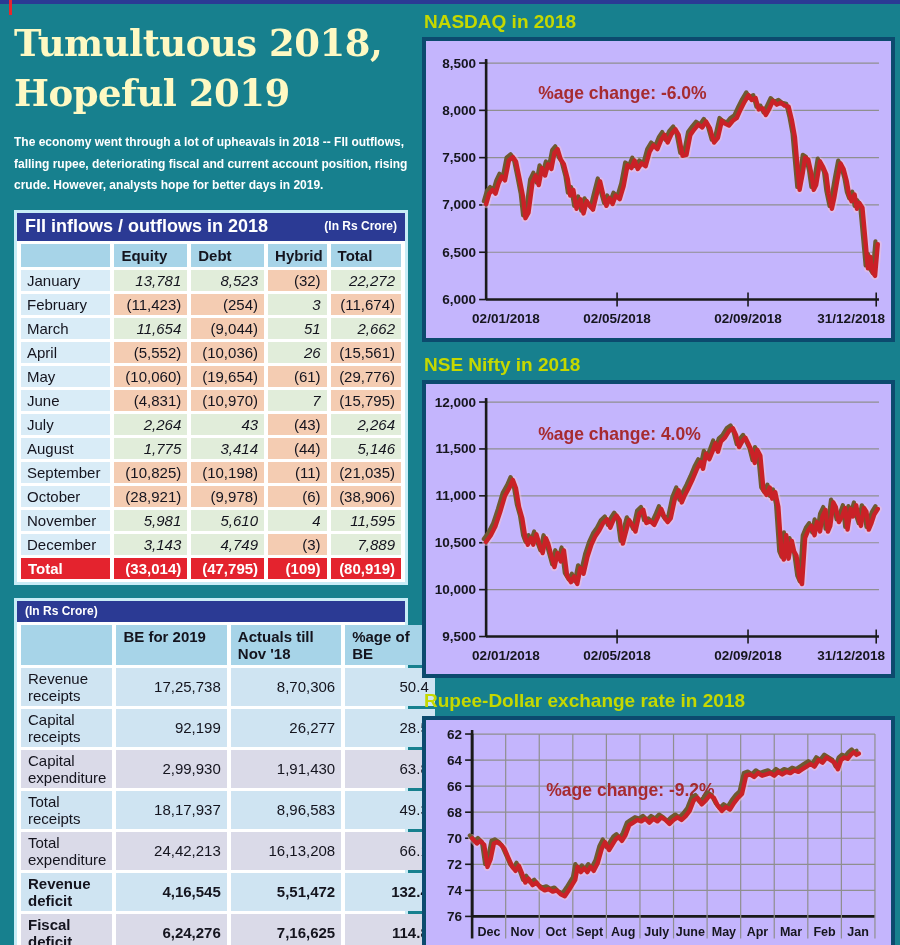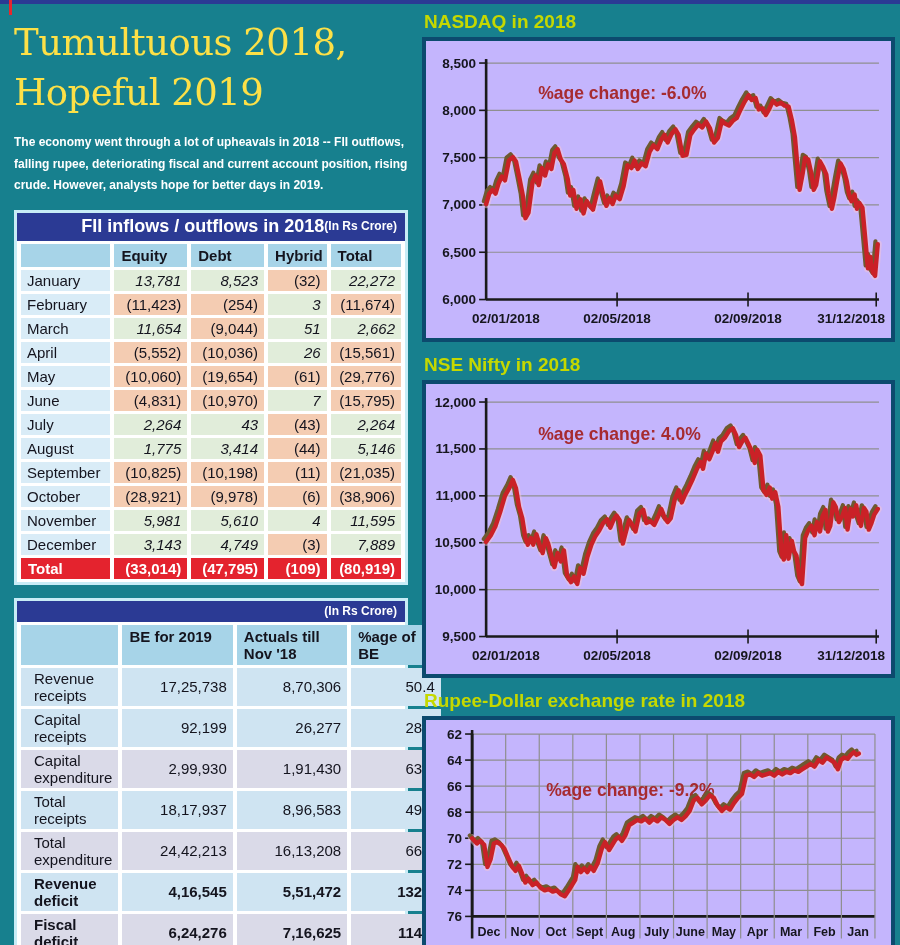"Tumultuous 2018," h1.title { color: #fde047 -> #fef9c3; font-weight: 400 -> 700 }
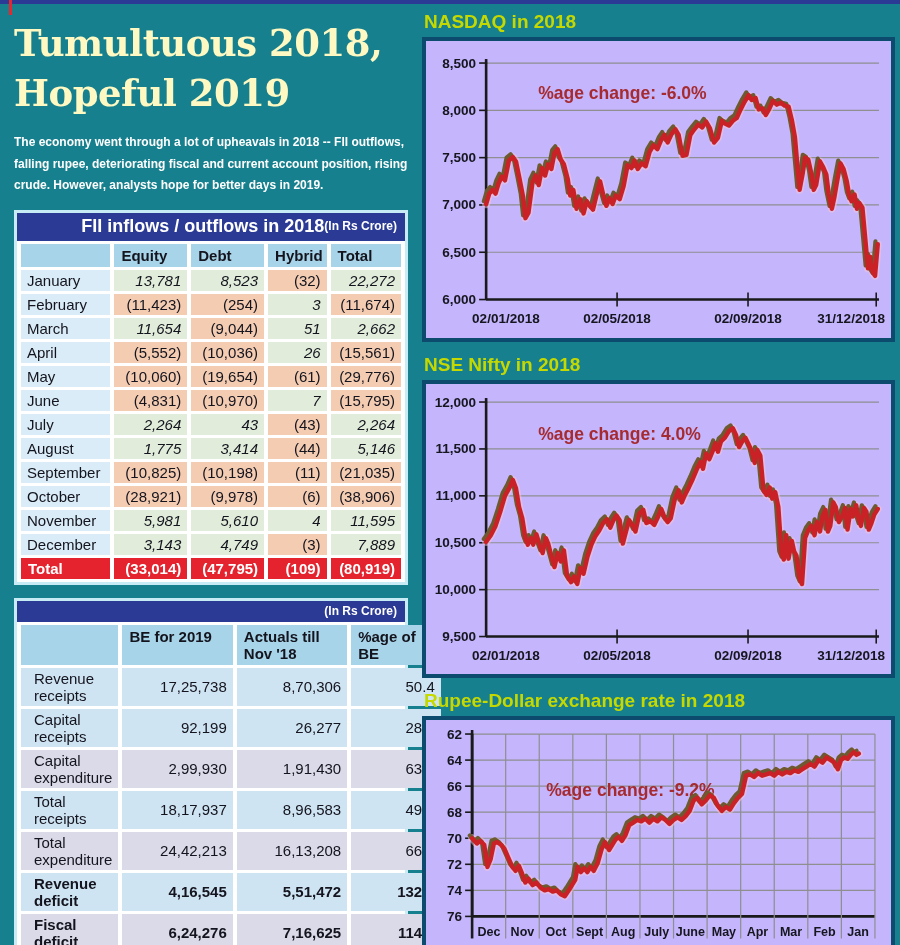"FII inflows / outflows in" .panel-head { justify-content: flex-end -> space-between }
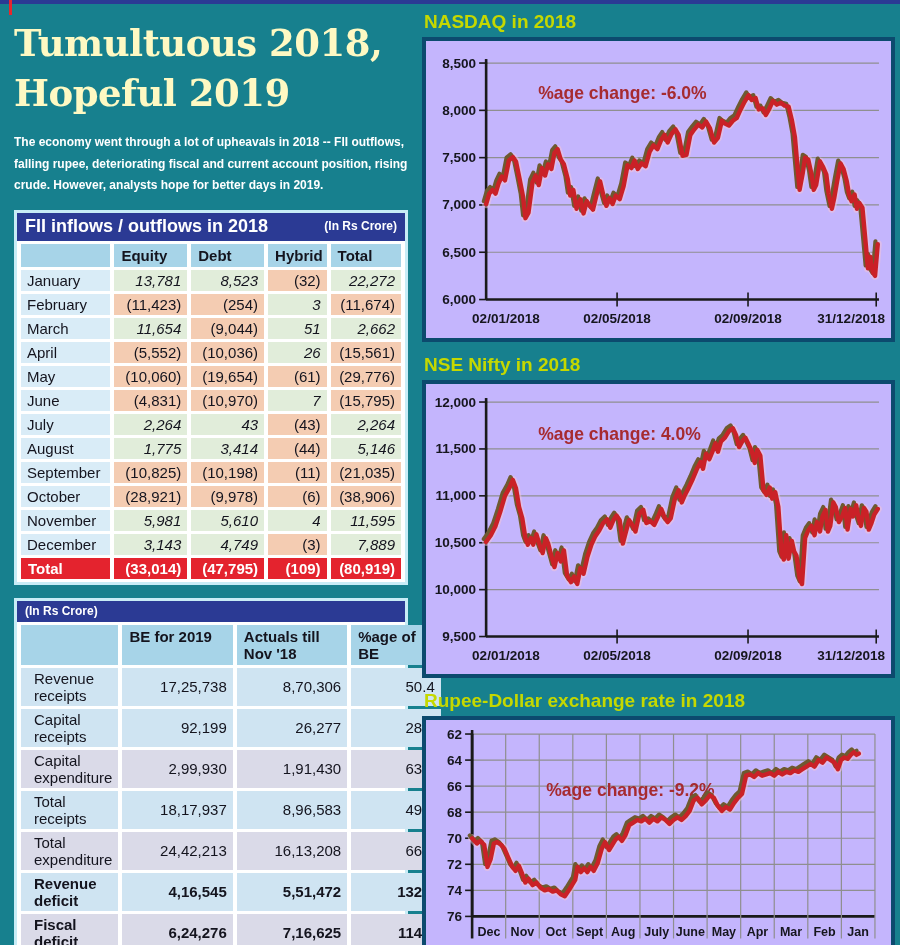"Revenue receipts" table.fiscal td.lab { padding-left: 13px -> 7px }
